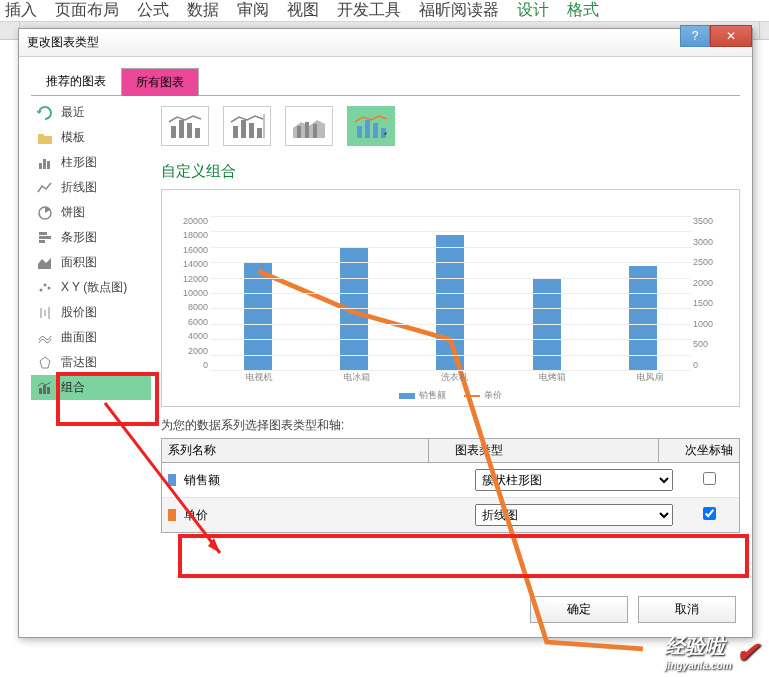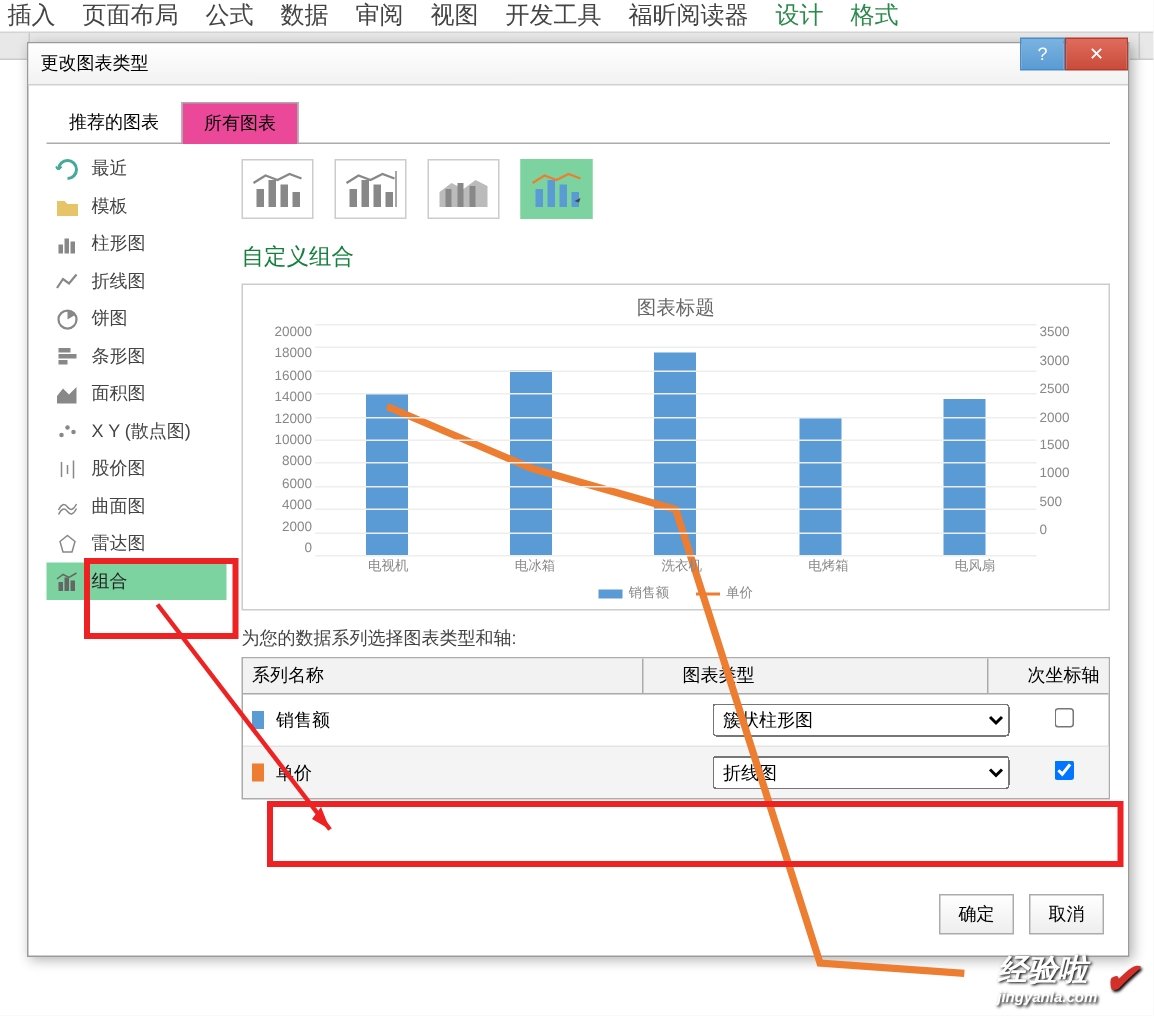"图表标题" div.chart-title { html: <div>图表标题</div> -> none }
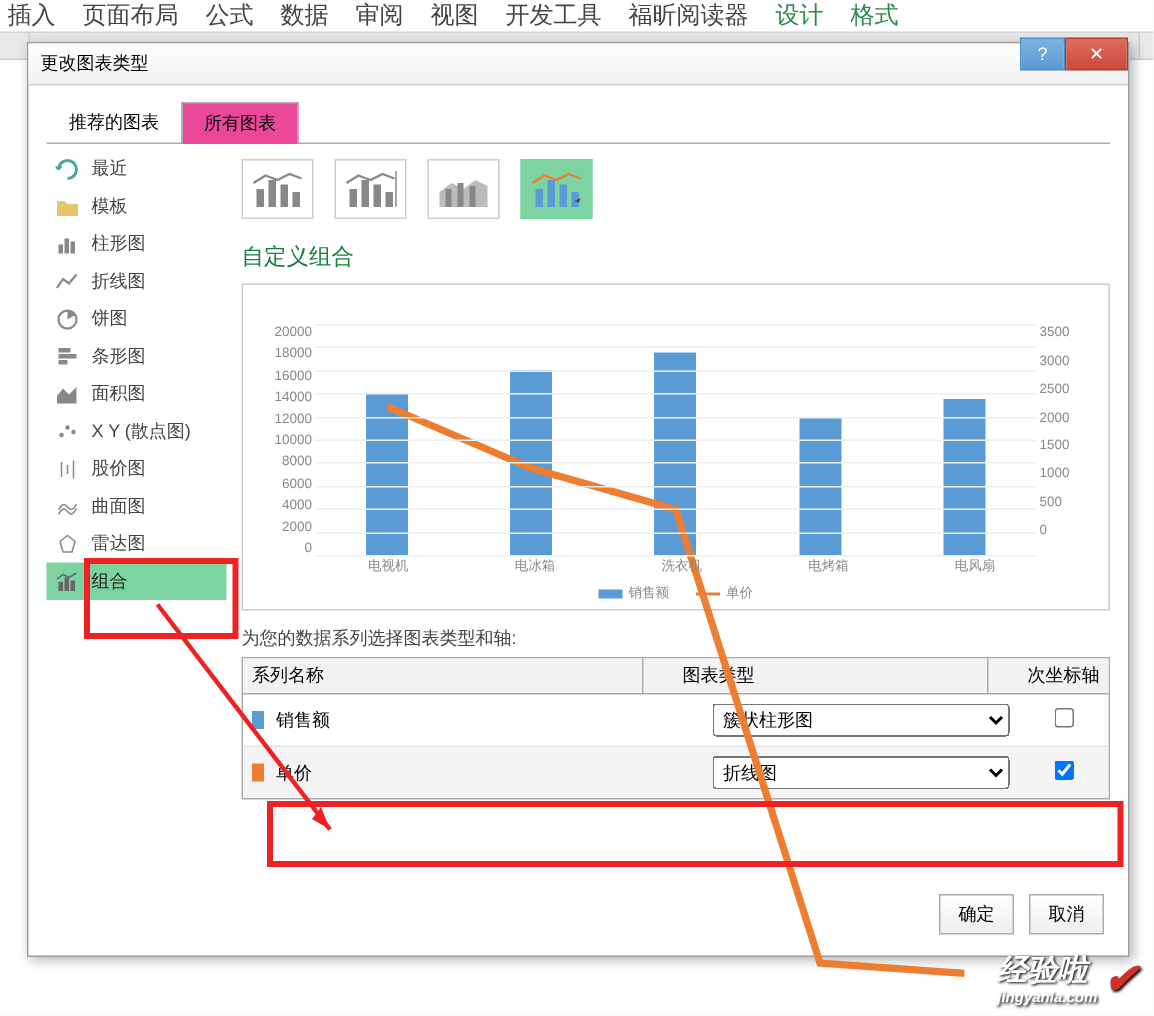"3500" .y-axis-right { bottom: 48px -> 36px }
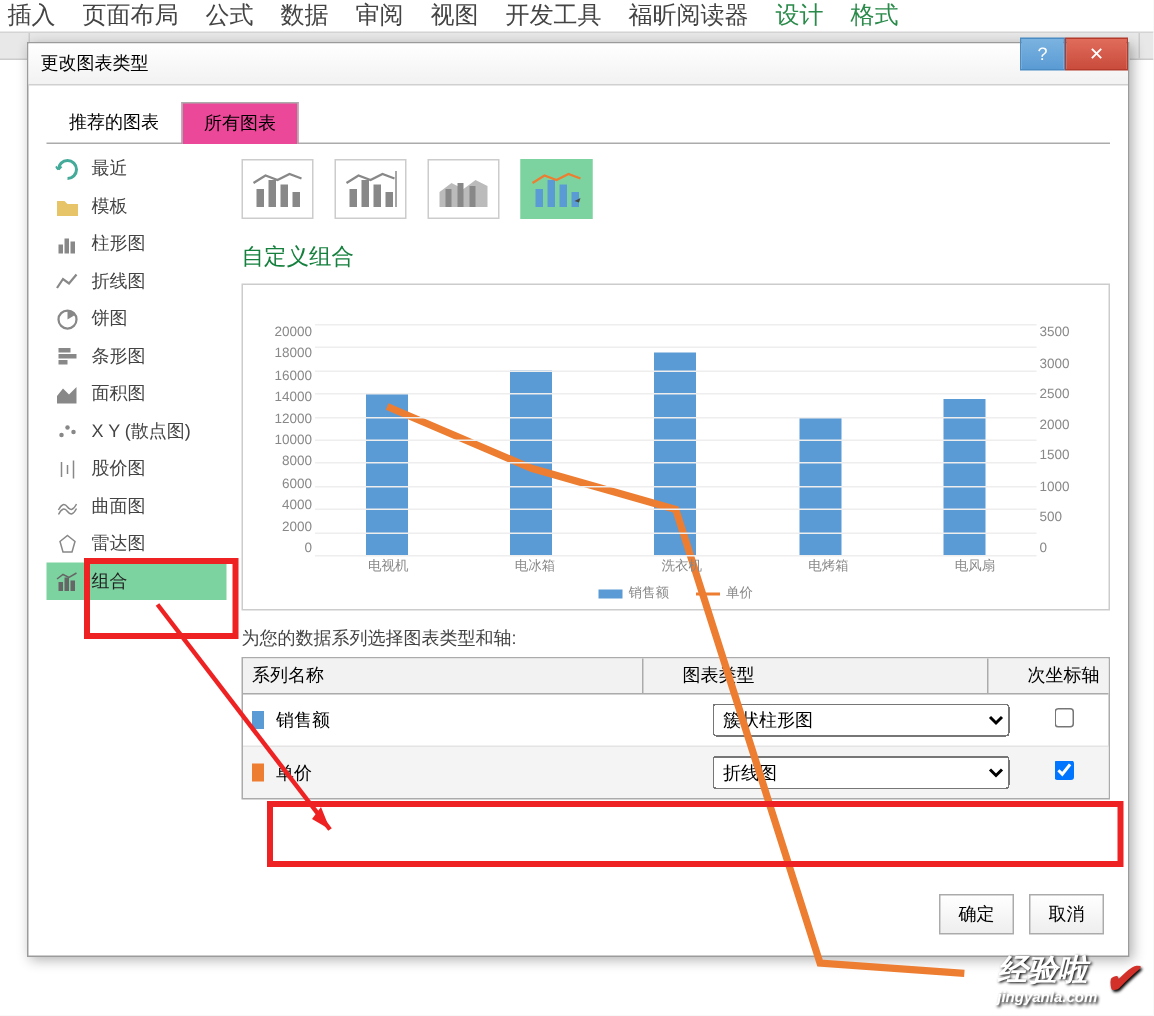"确定" .btn { padding: 4px 12px -> 4px 36px }
